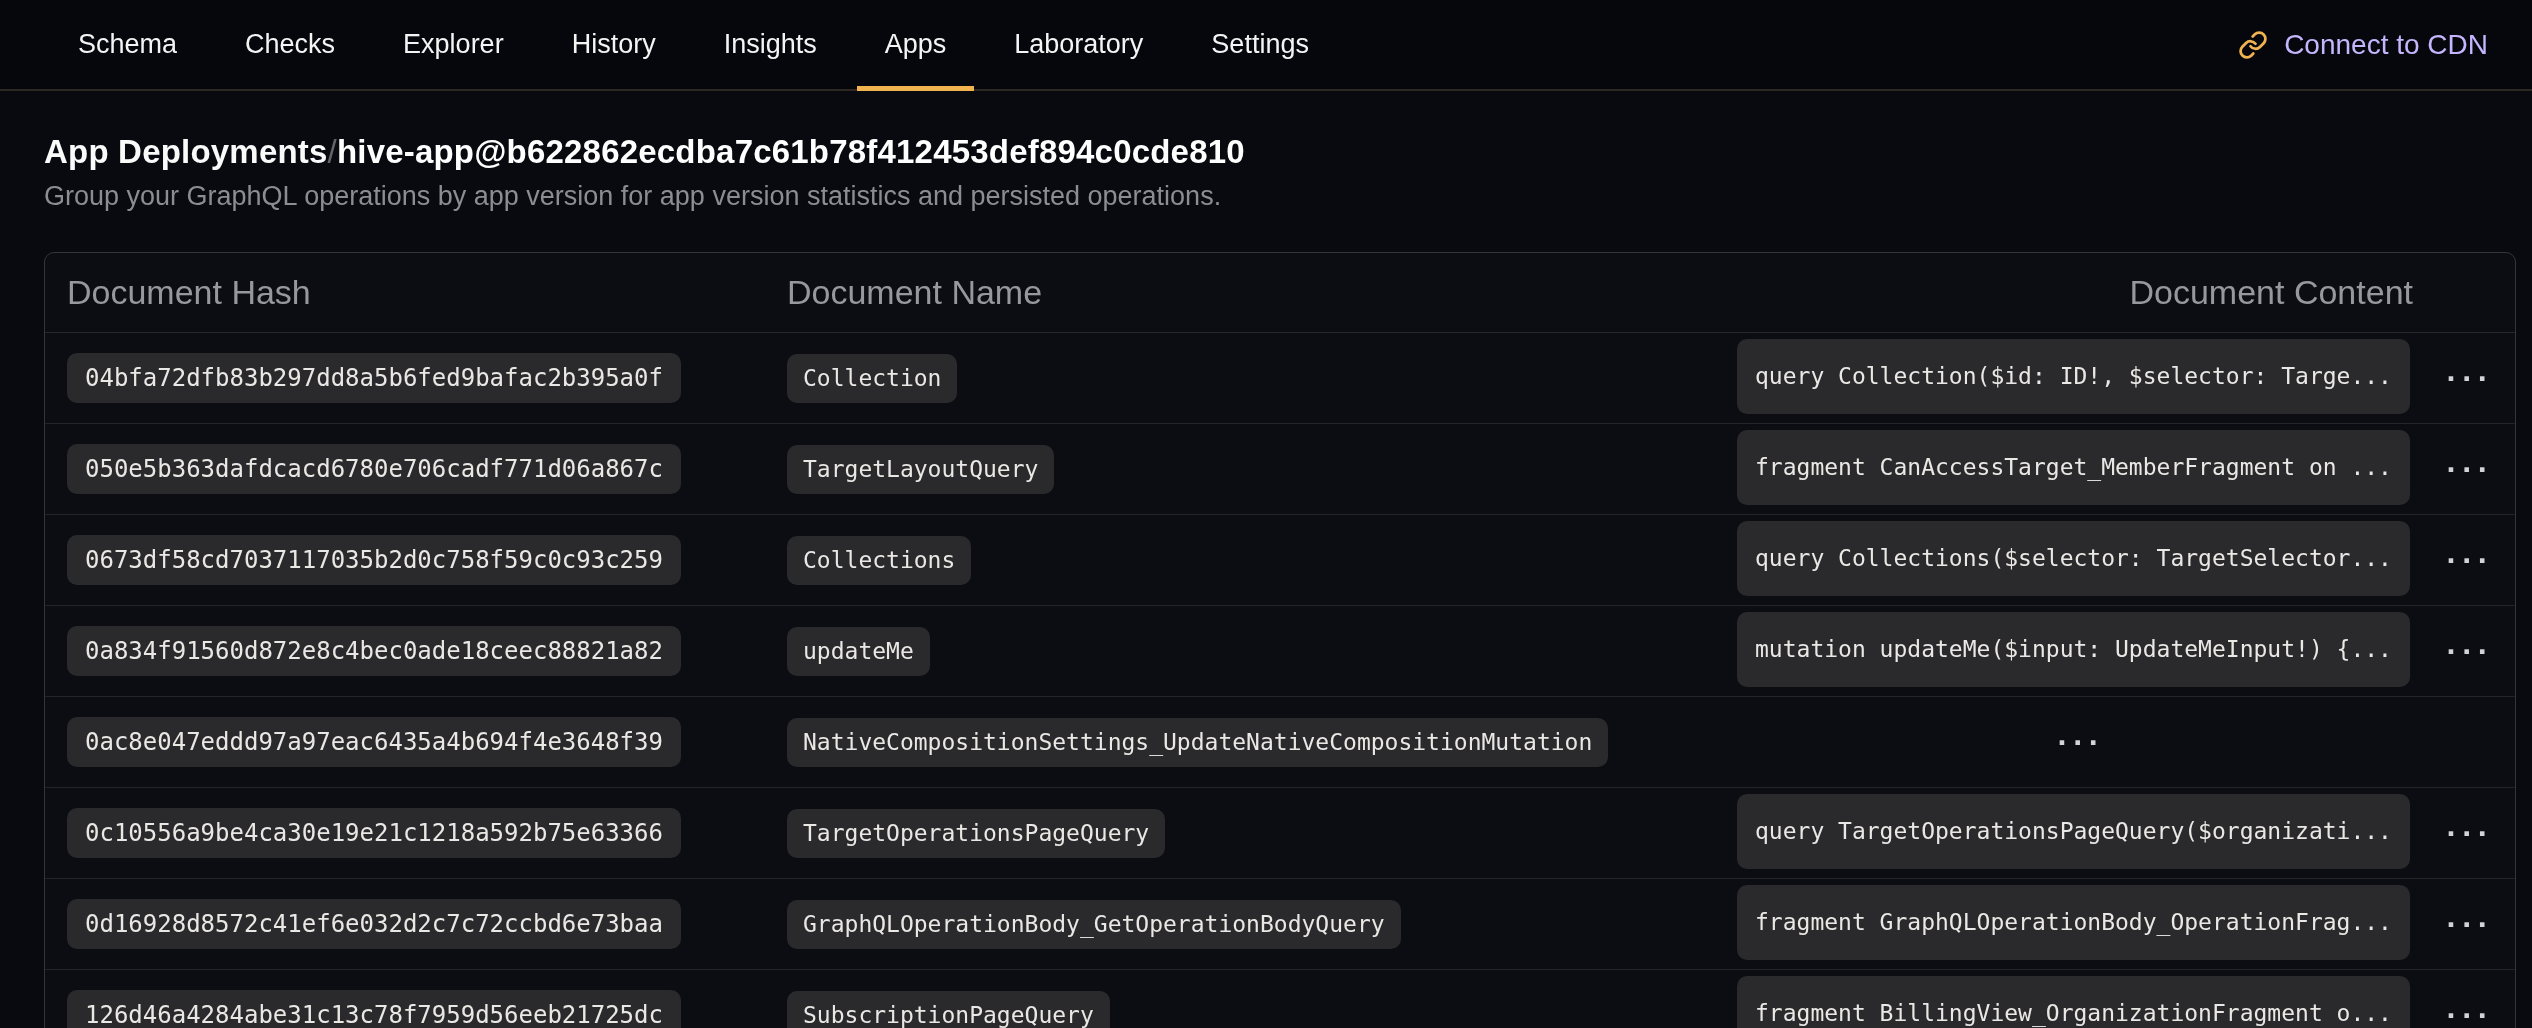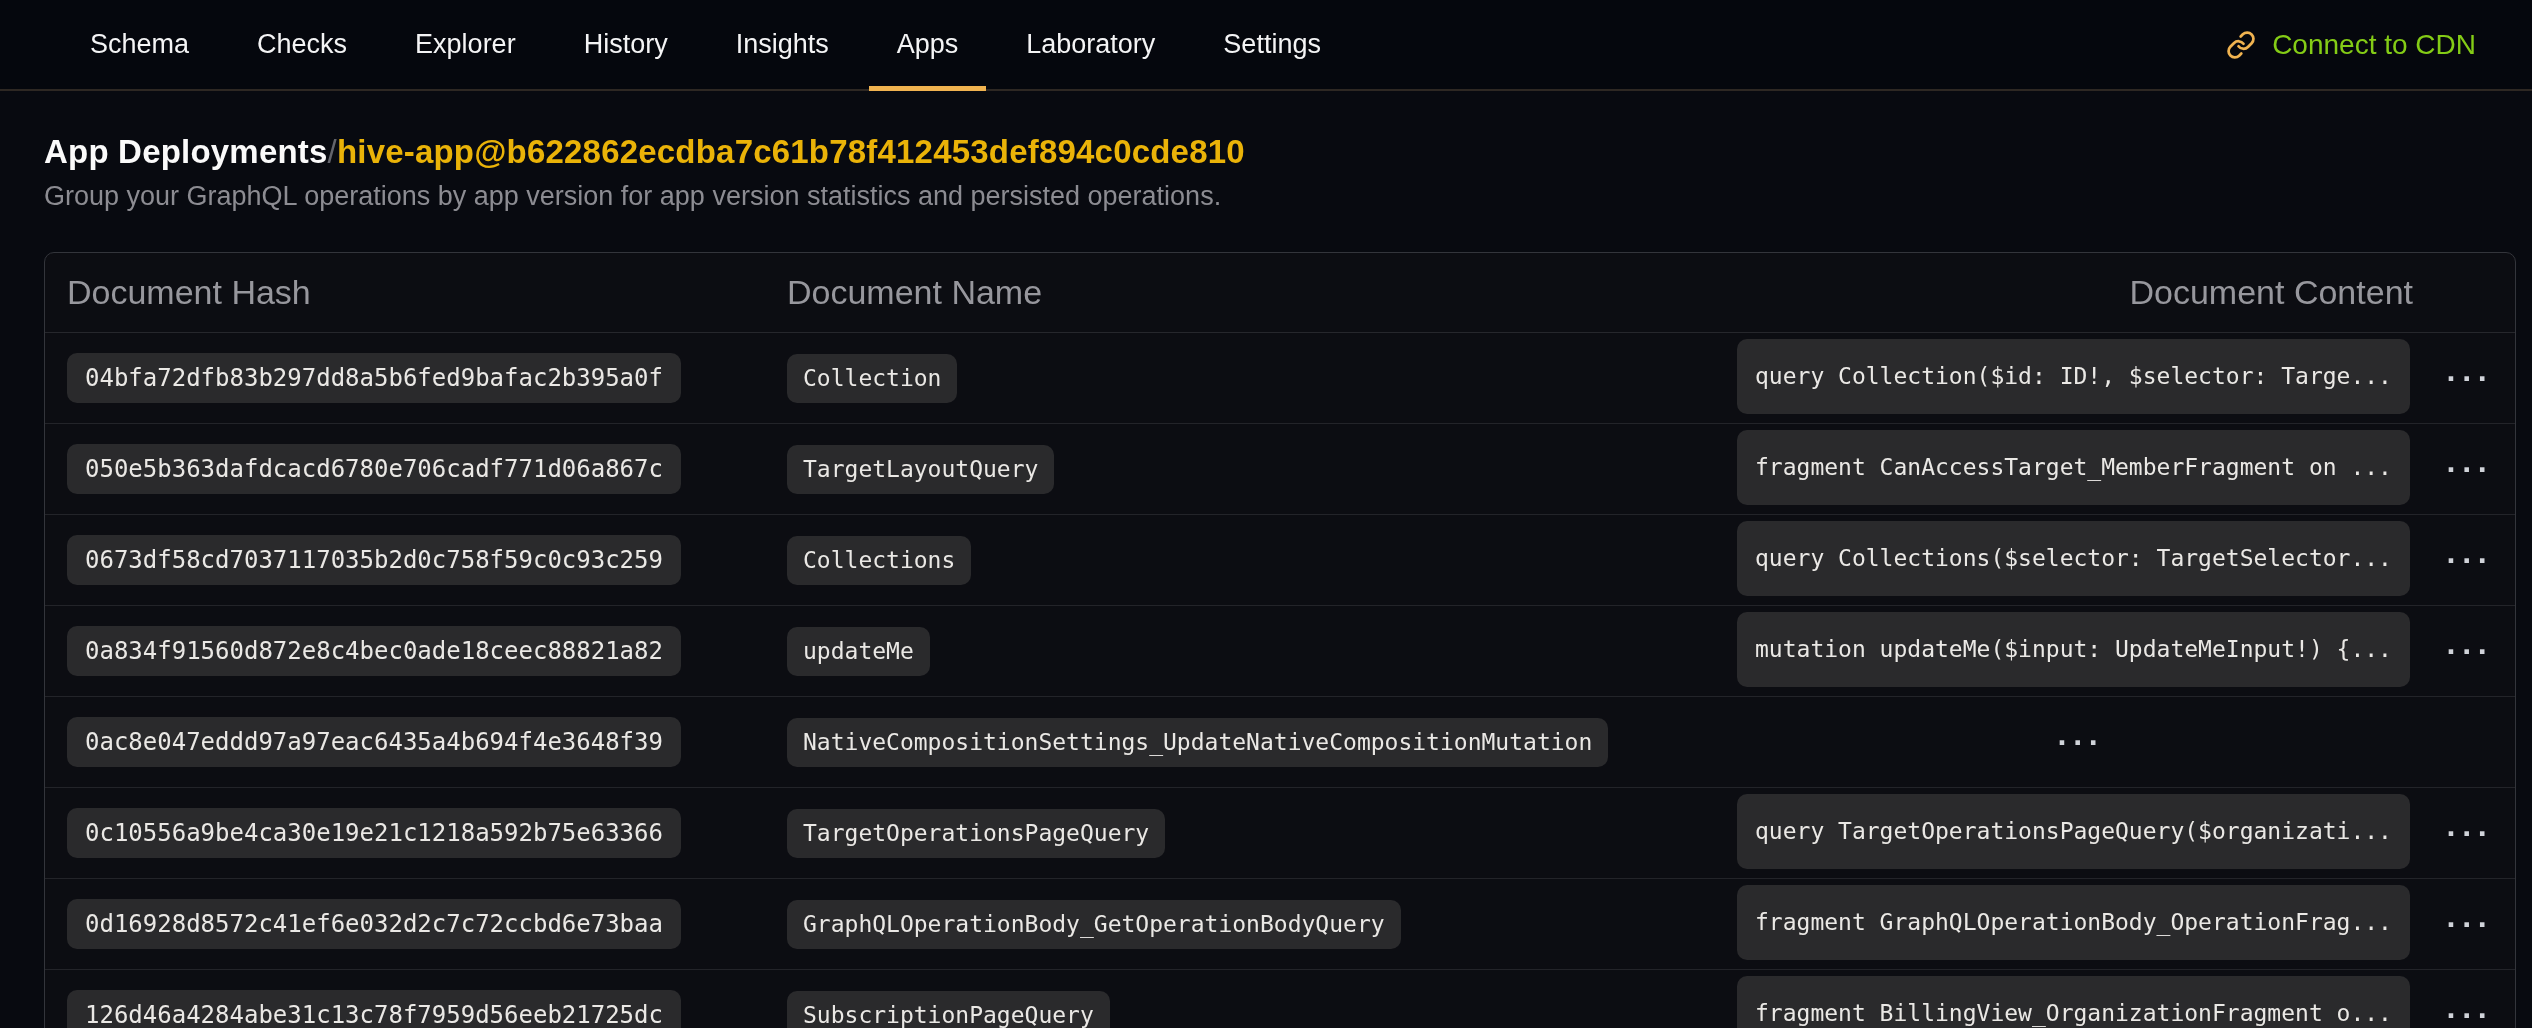"Schema" .topnav { padding: 0 56px -> 0 44px }
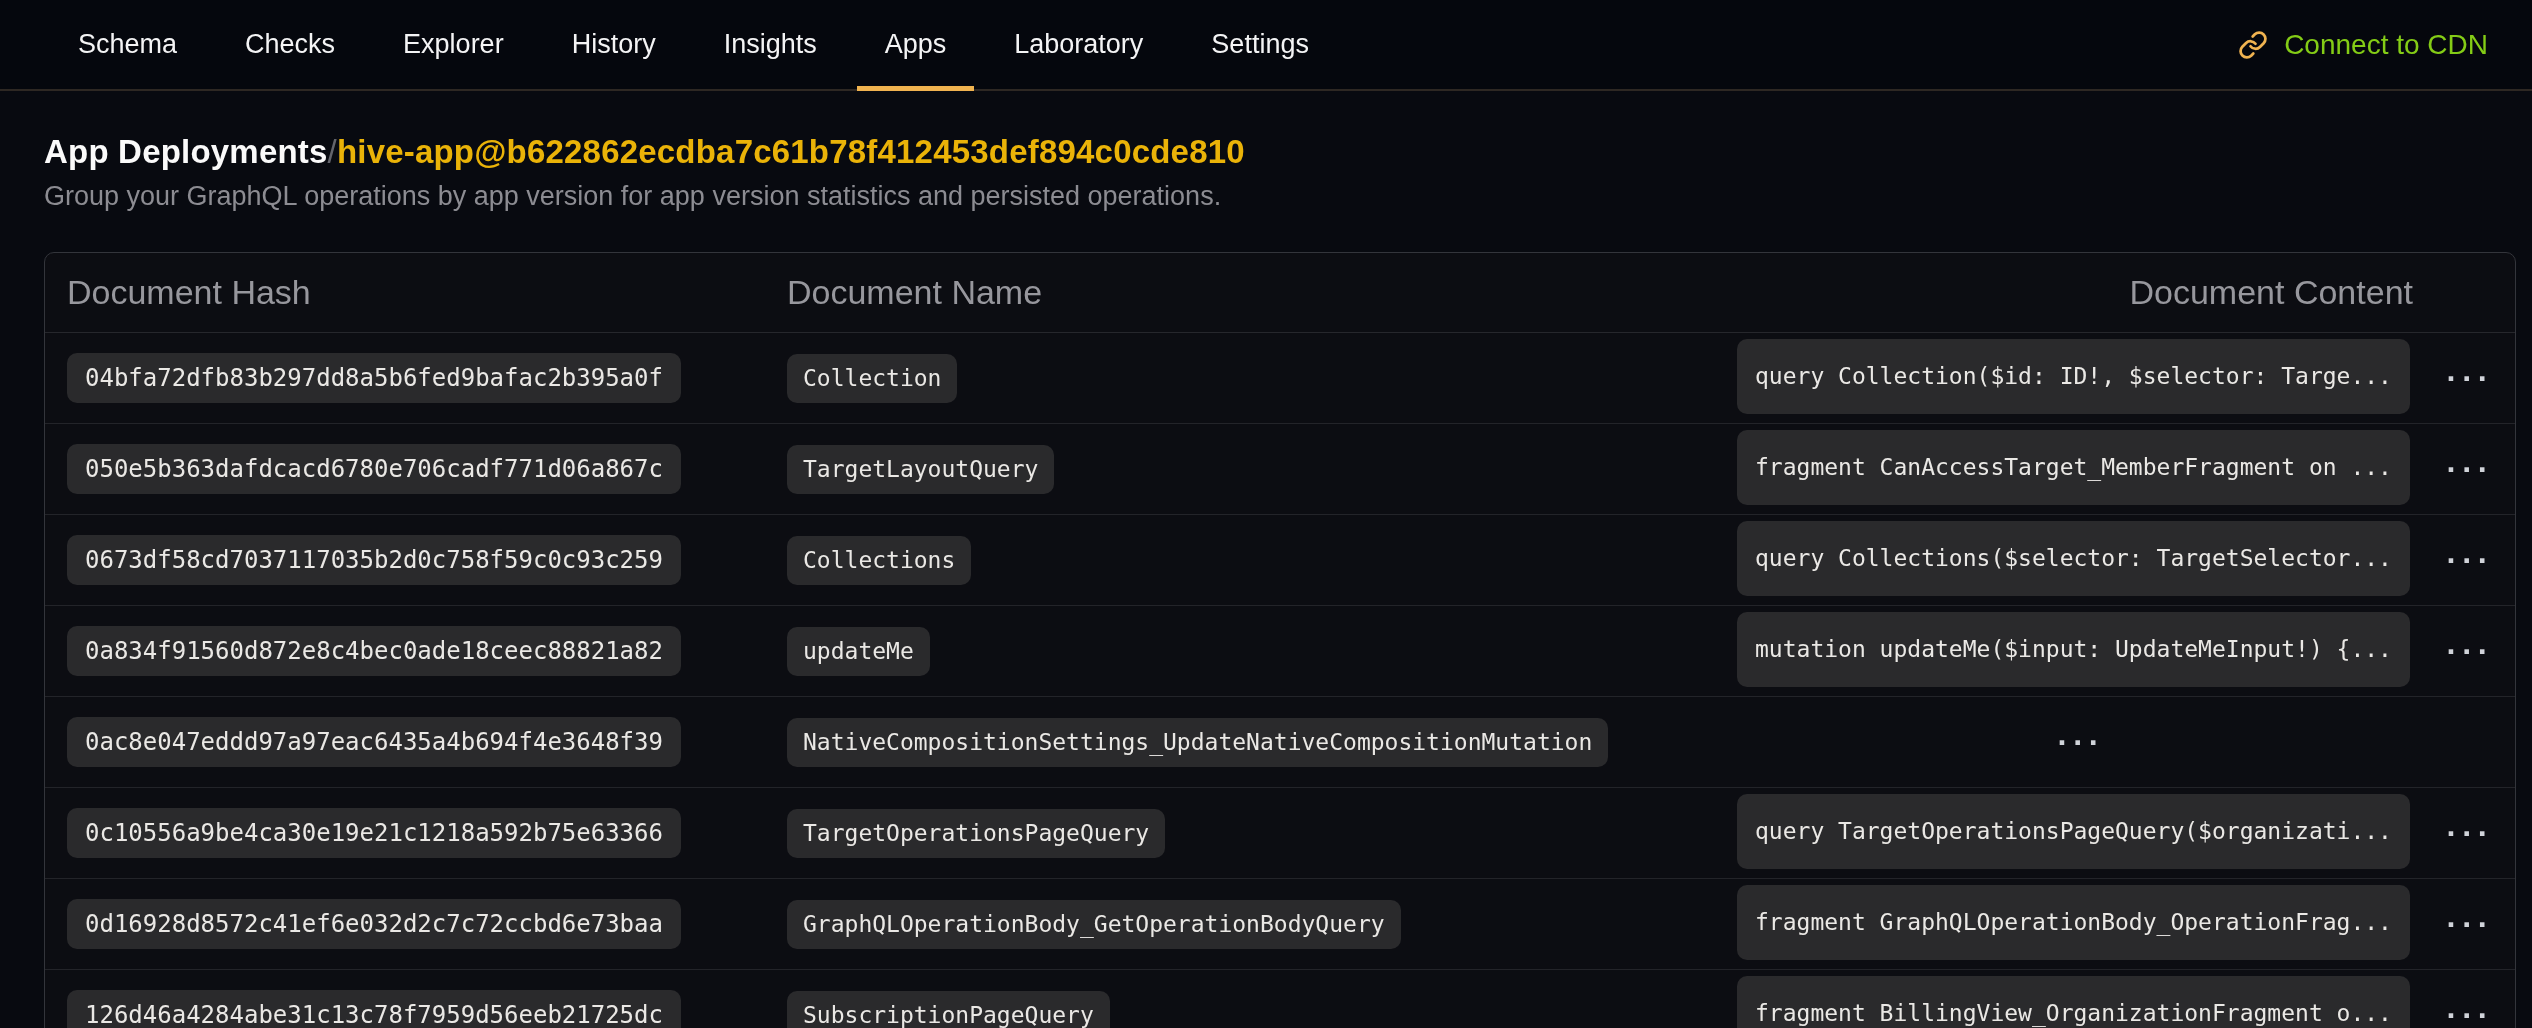"Connect to CDN" .cdn-link { color: #84cc16 -> #c4b5fd }
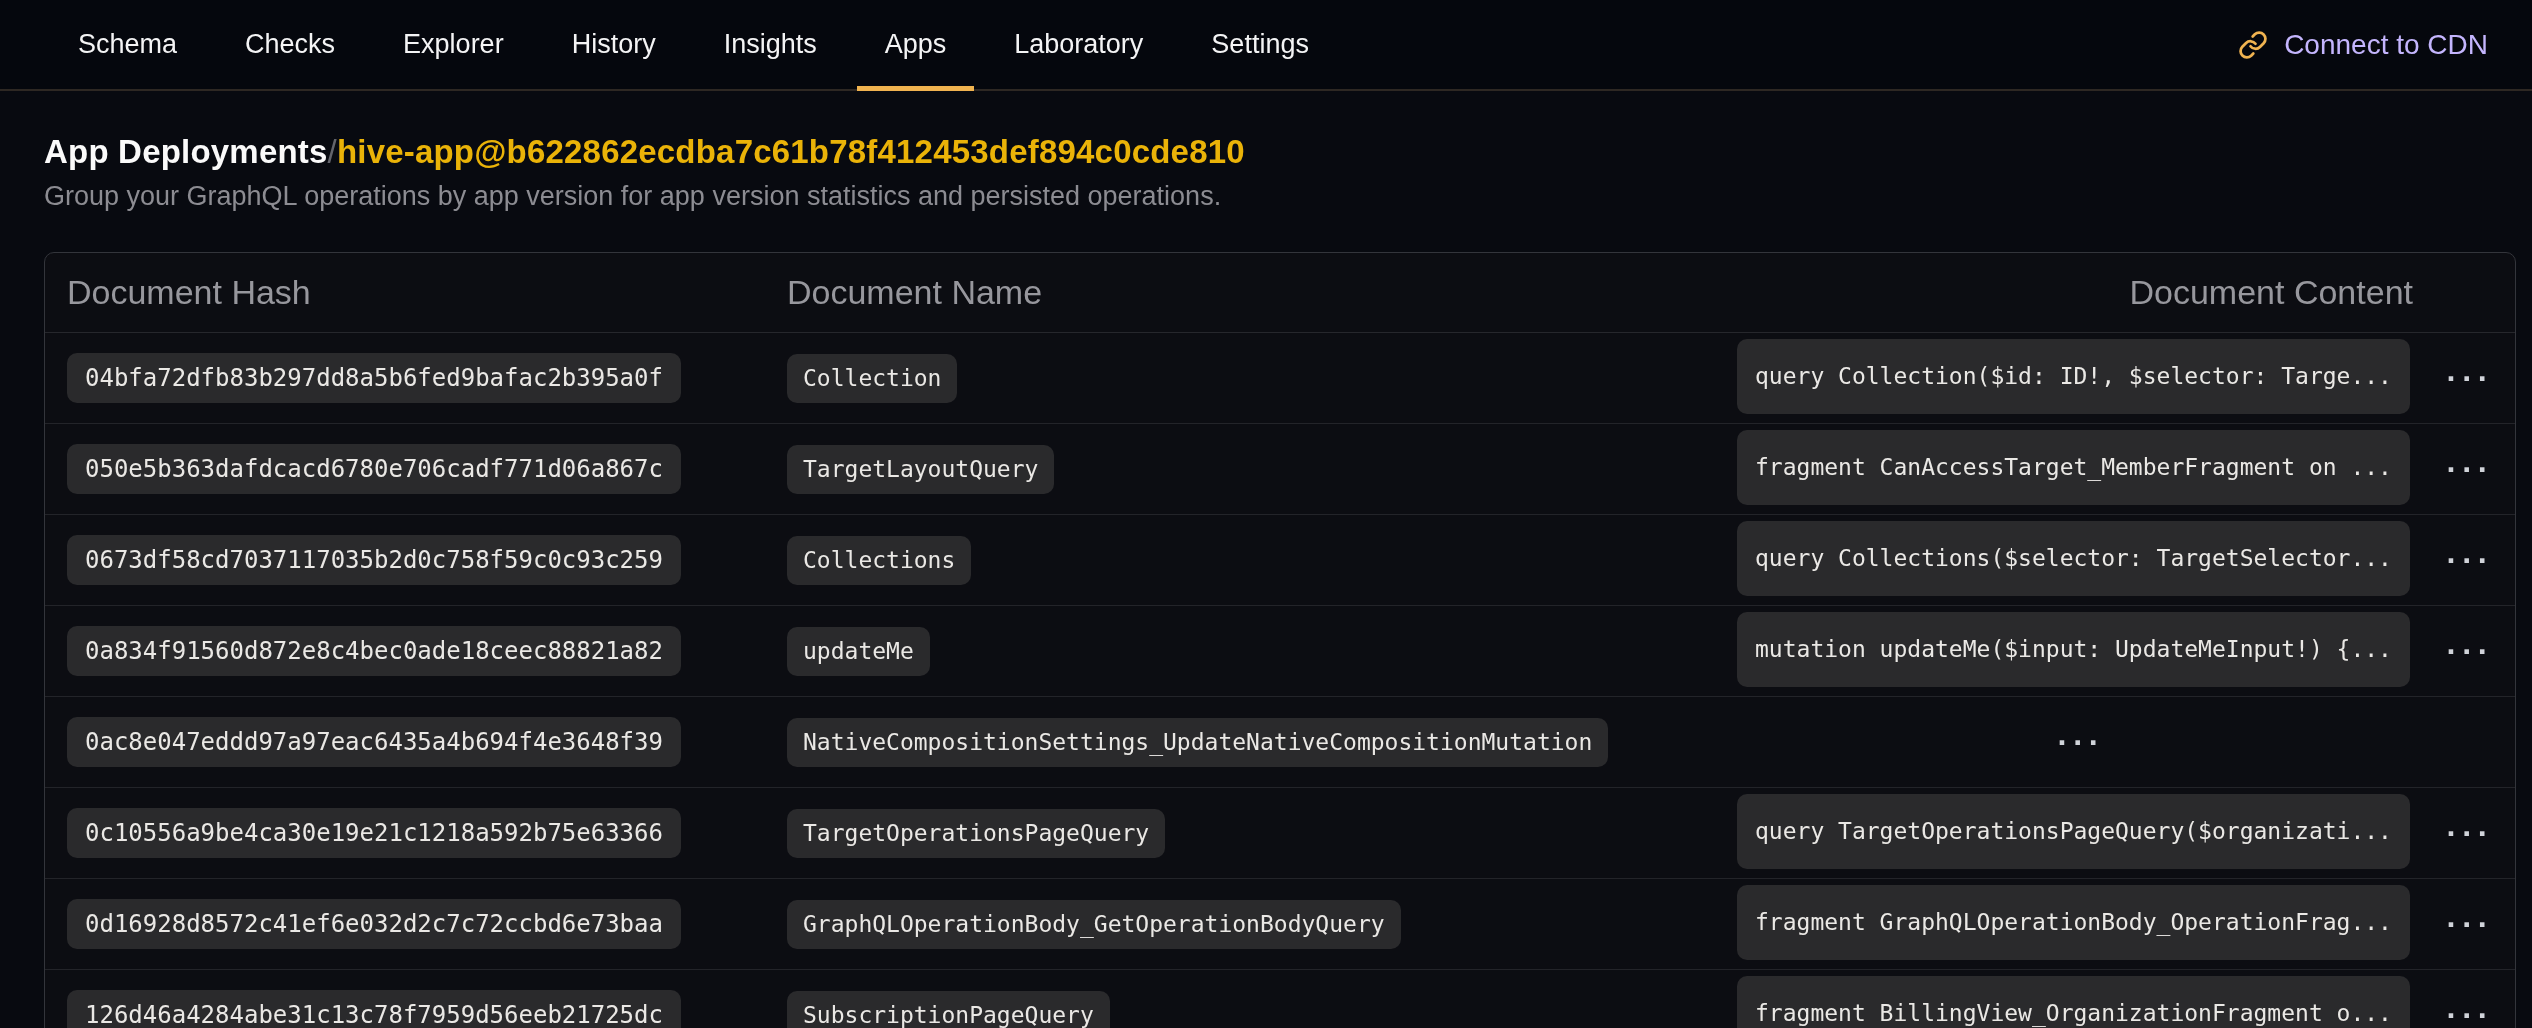"hive-app@b622862ecdba7c61b78f412453def89" .breadcrumb .crumb-current { color: #eab308 -> #ffffff }
